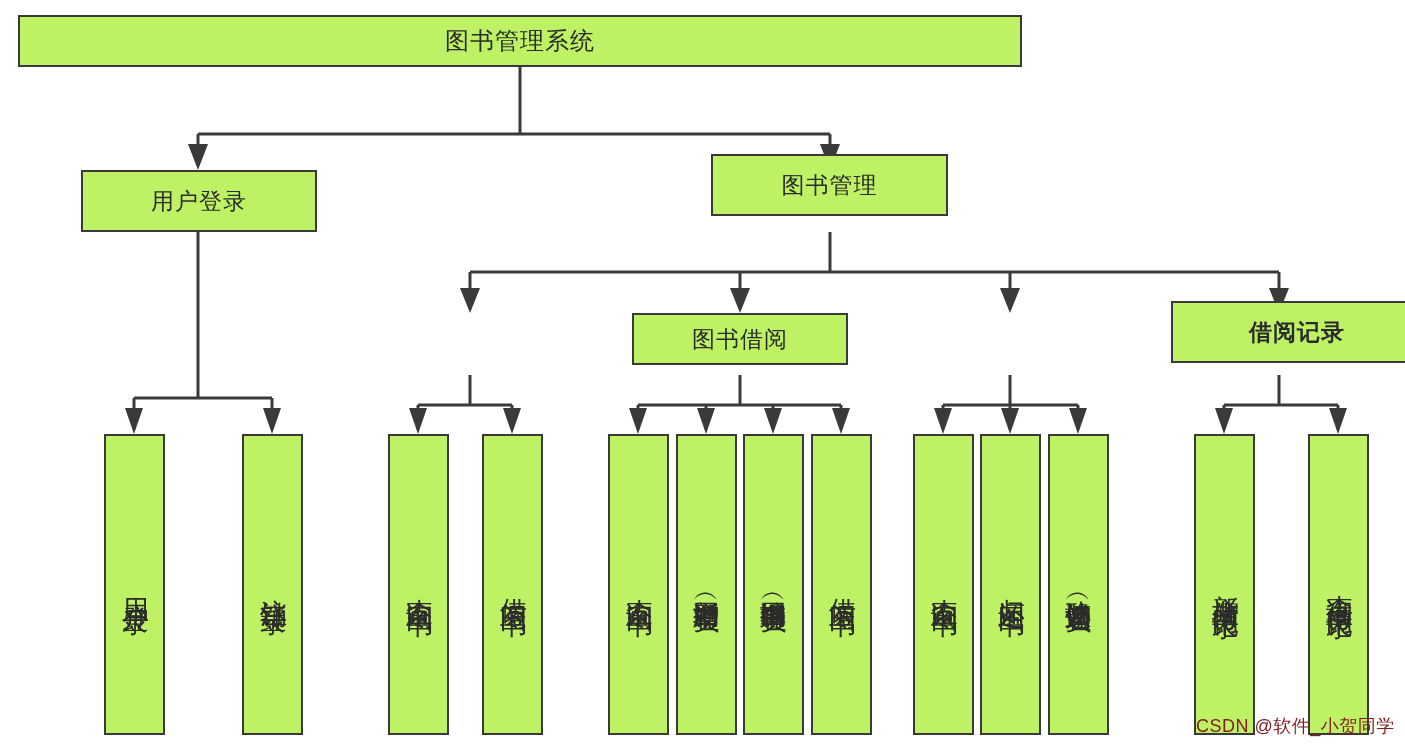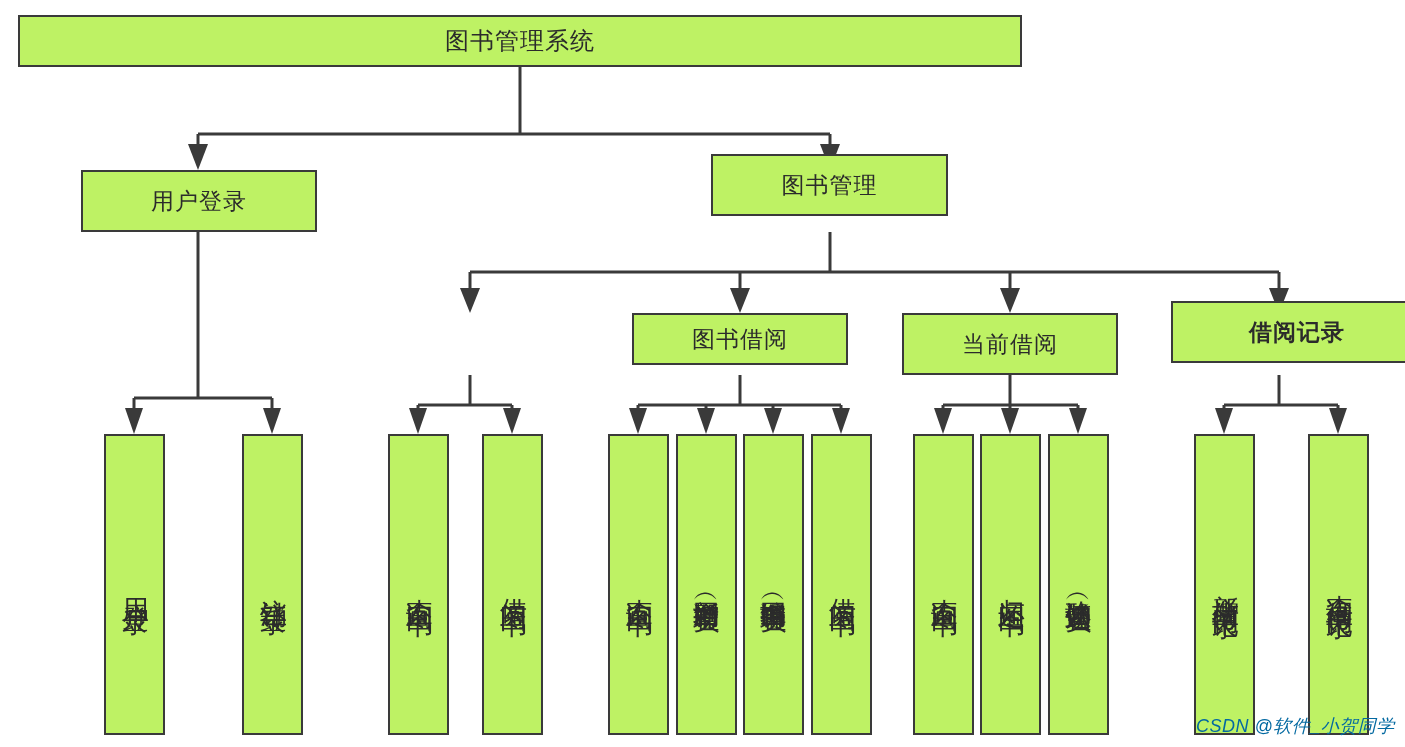"当前借阅" div.node { html: <div> <span>当前借阅</span> </div> -> none }
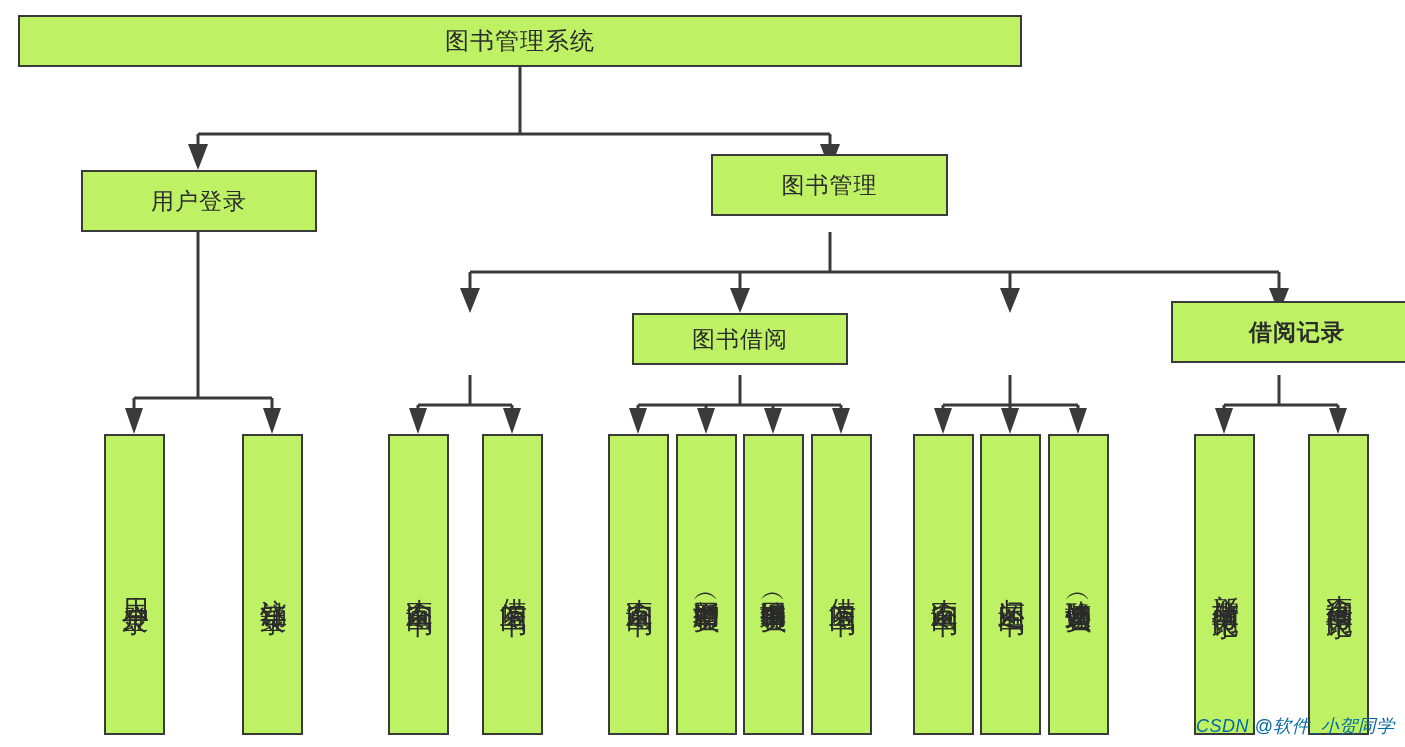"CSDN @软件_小贺同学" .watermark { color: #0369a1 -> #7f1d1d; font-style: italic -> none }
